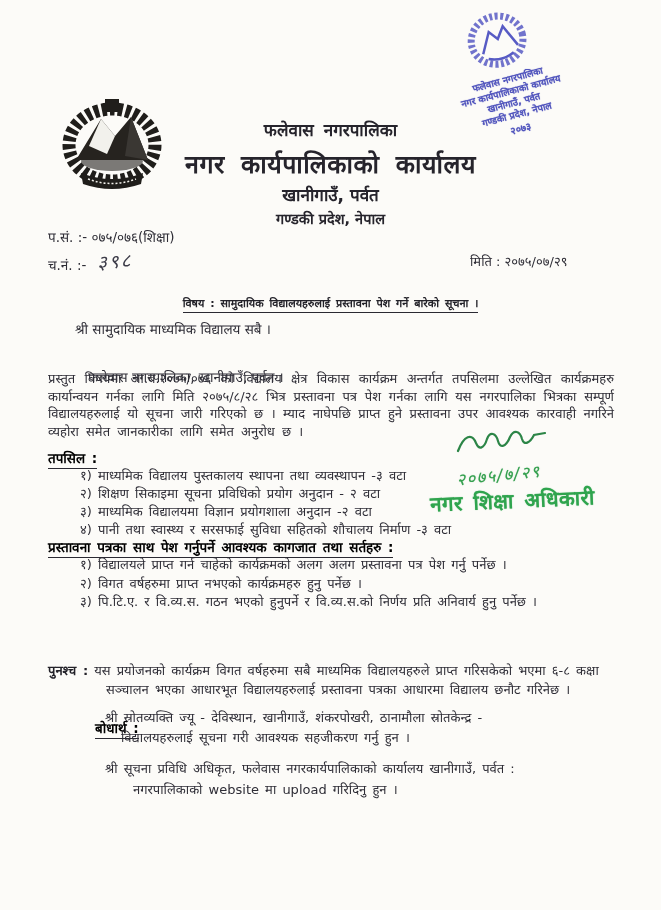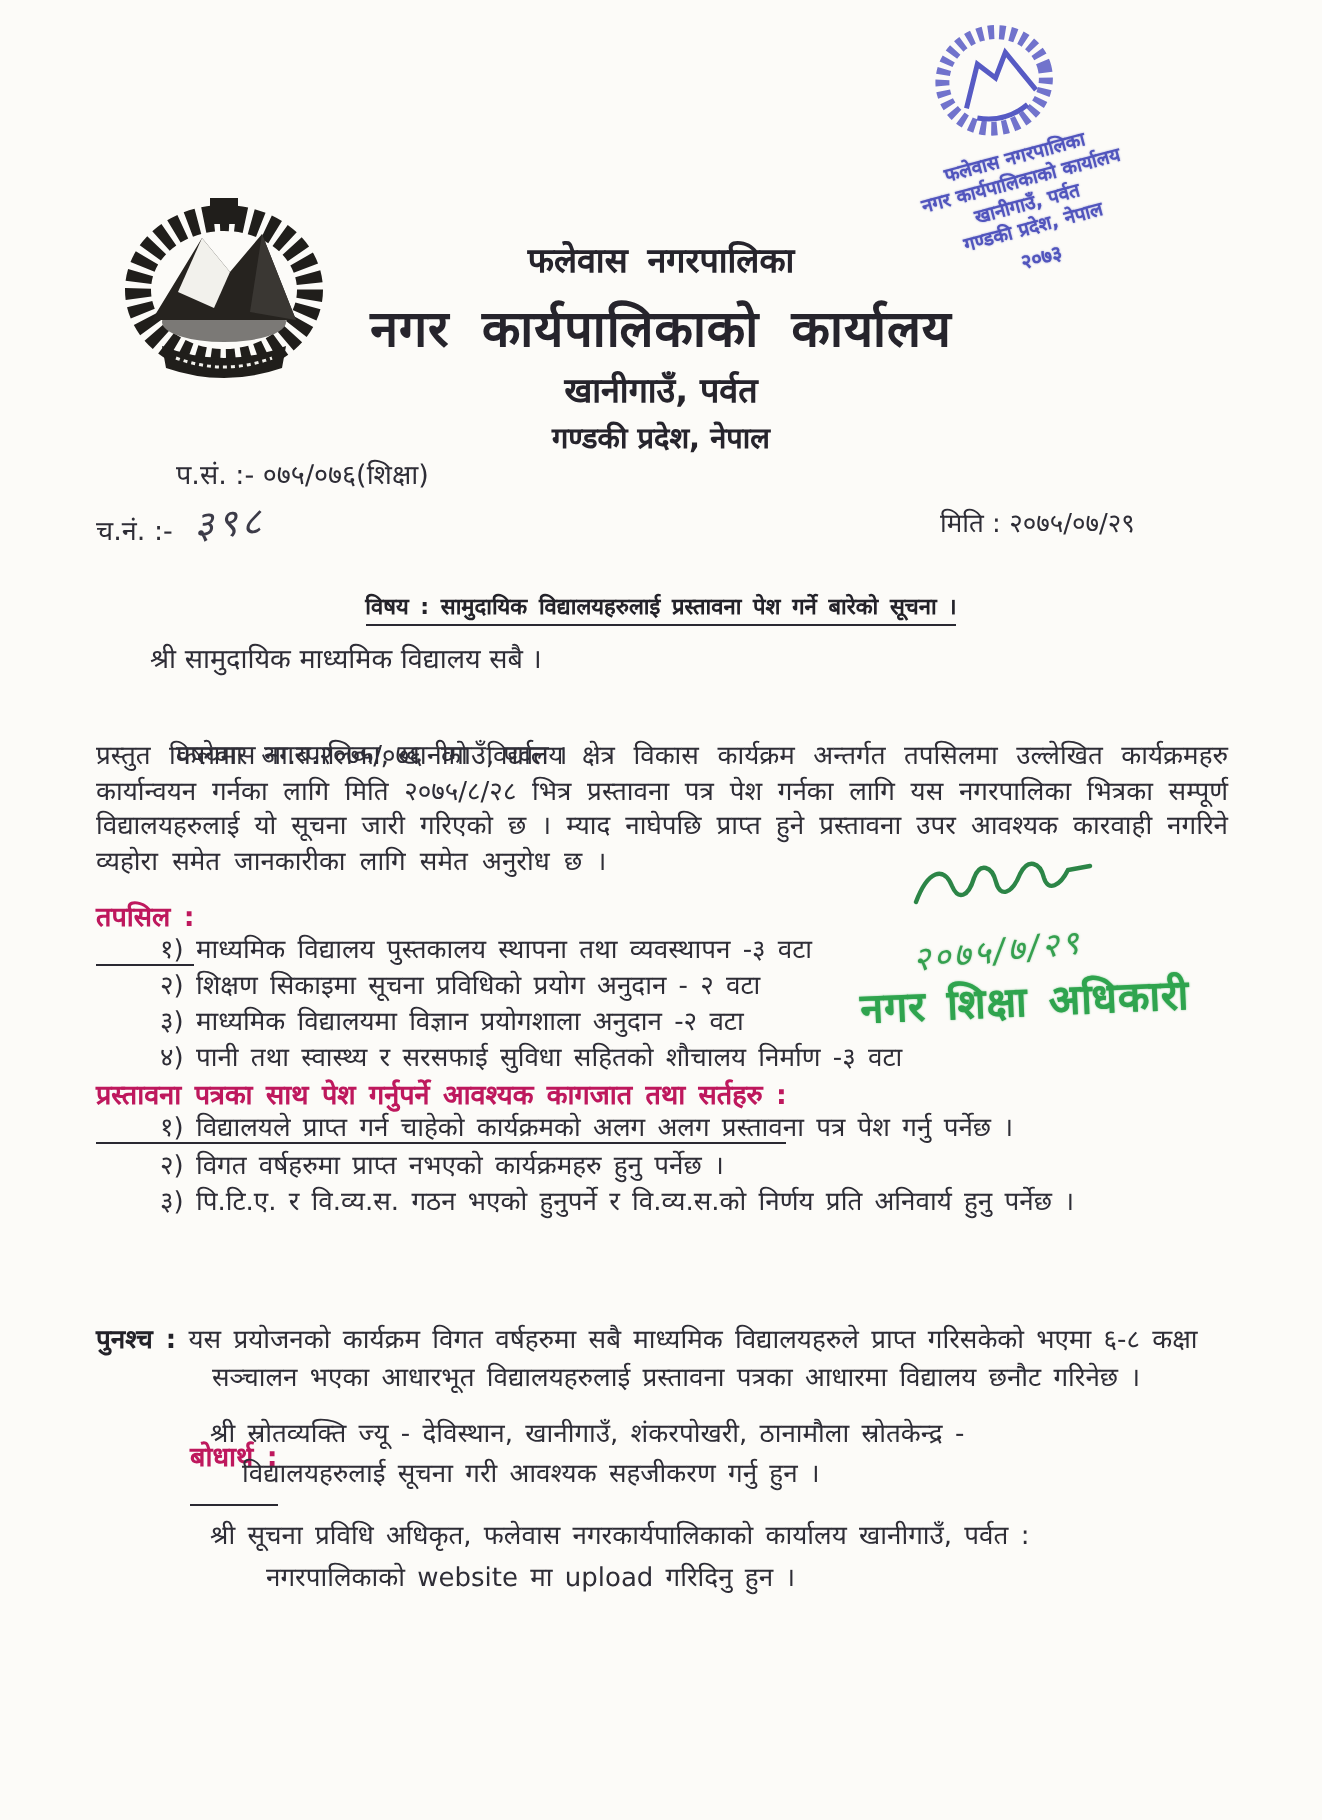"प.सं. :- ०७५/०७६(शिक्षा)" .ref-no { margin-left: 40px -> none }
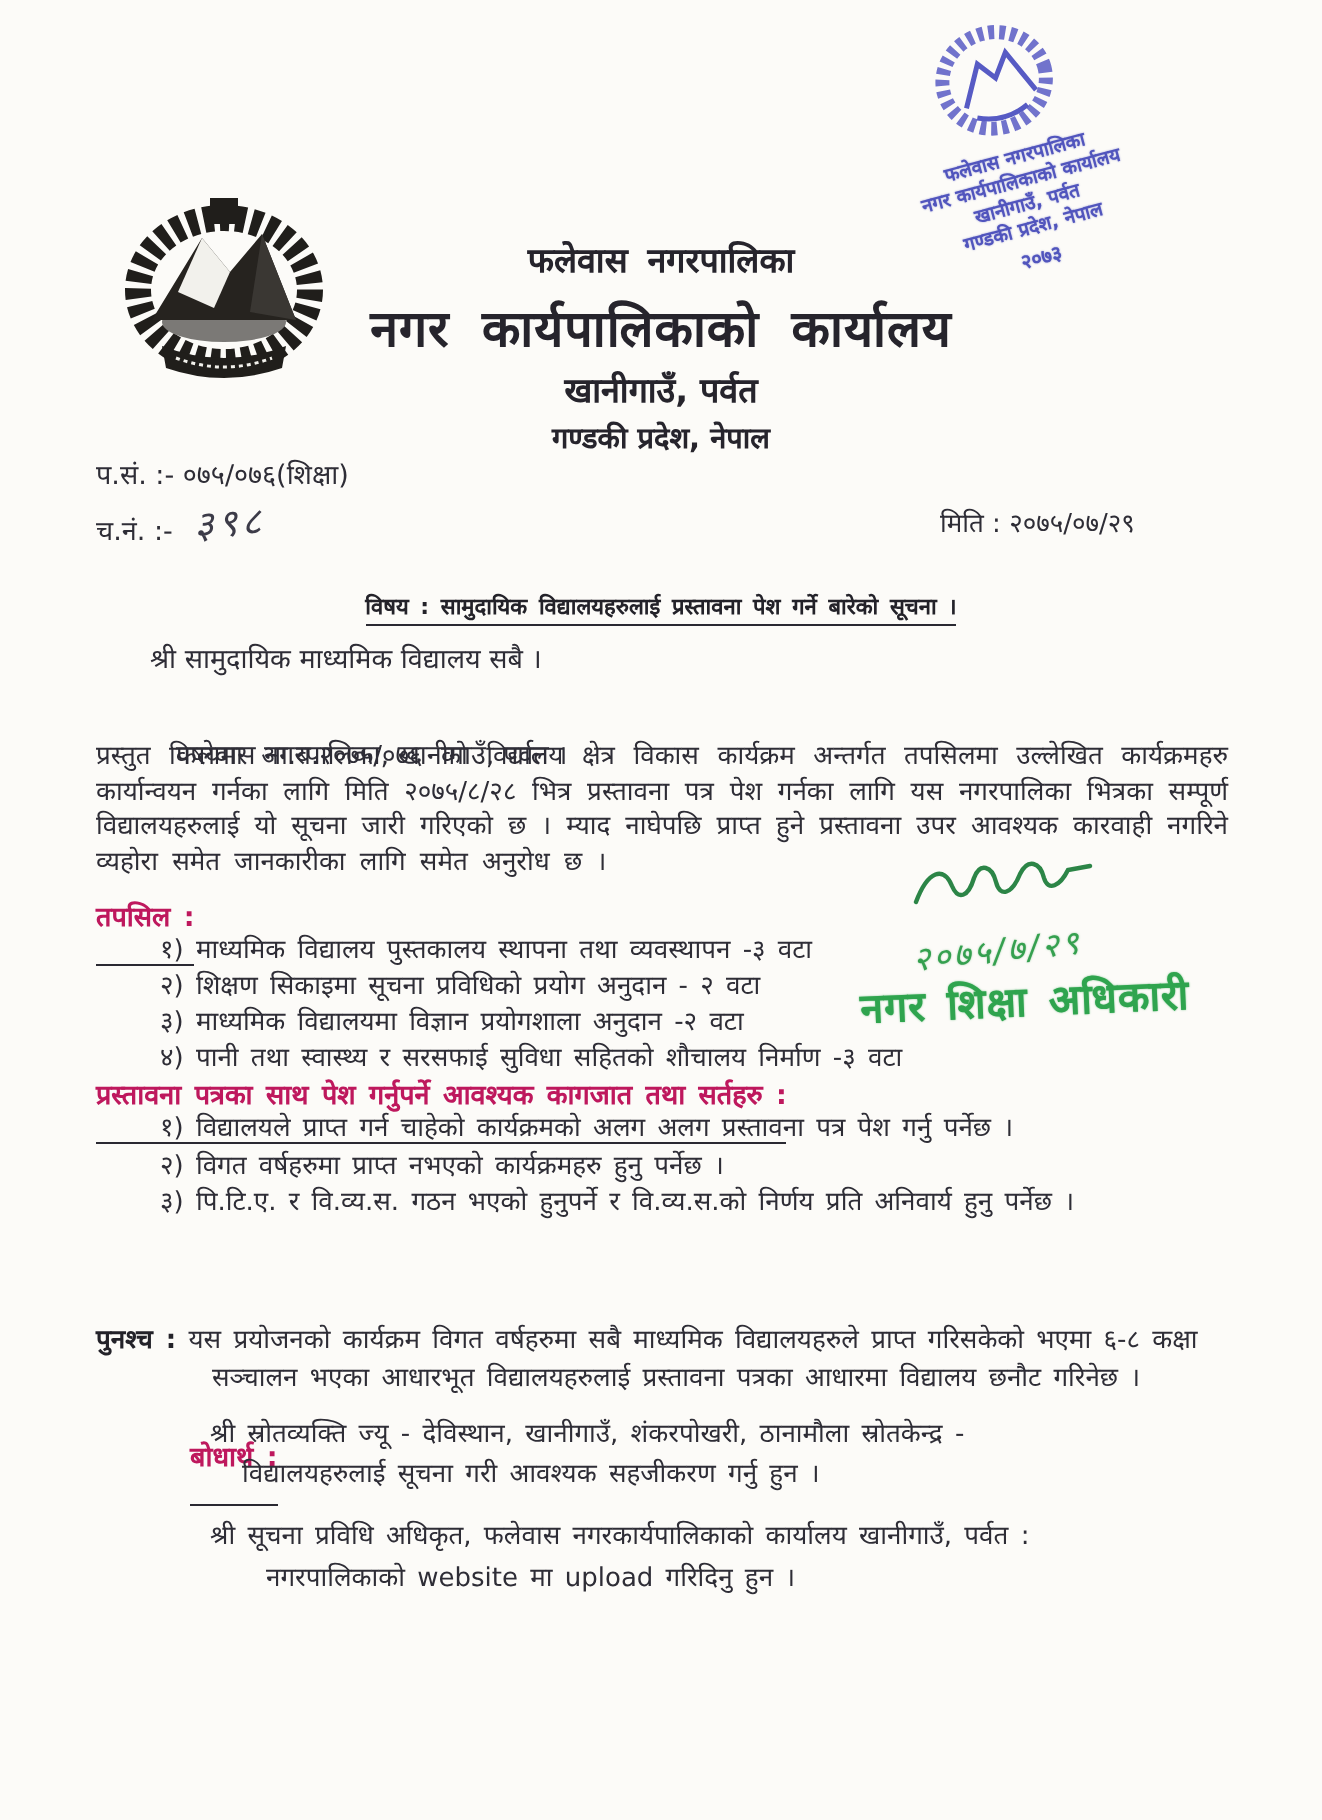"तपसिल :" .sec-head { color: #be185d -> #000000; padding-bottom: 15px -> 1px }
